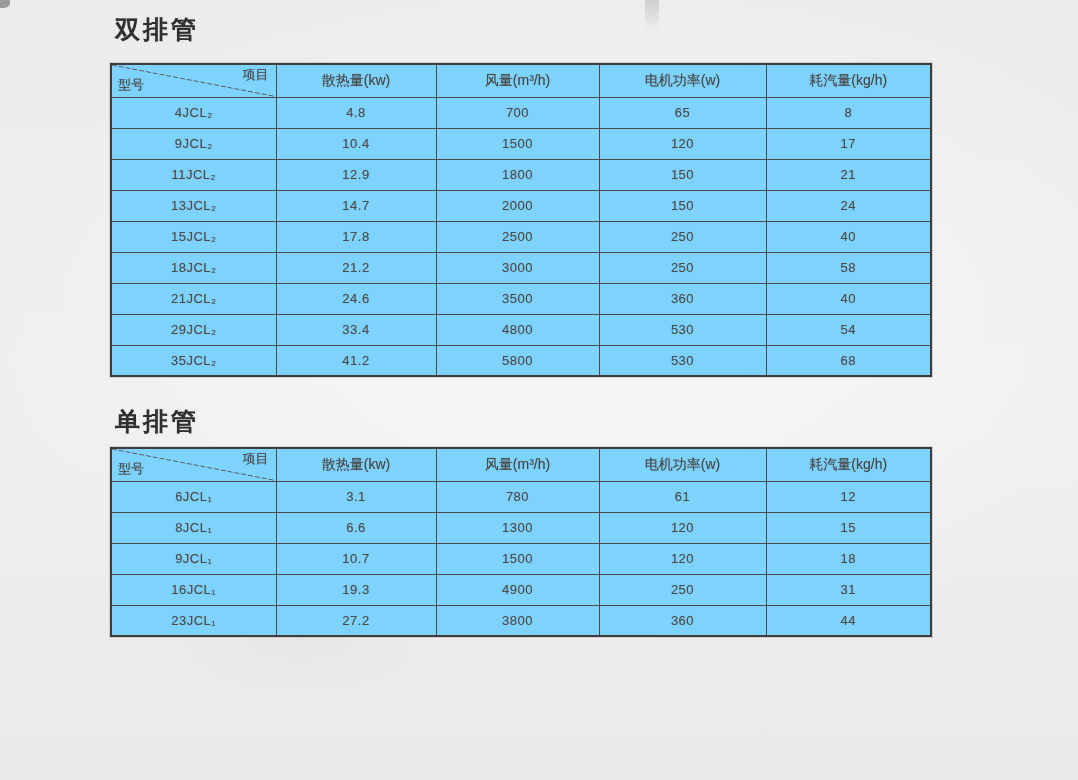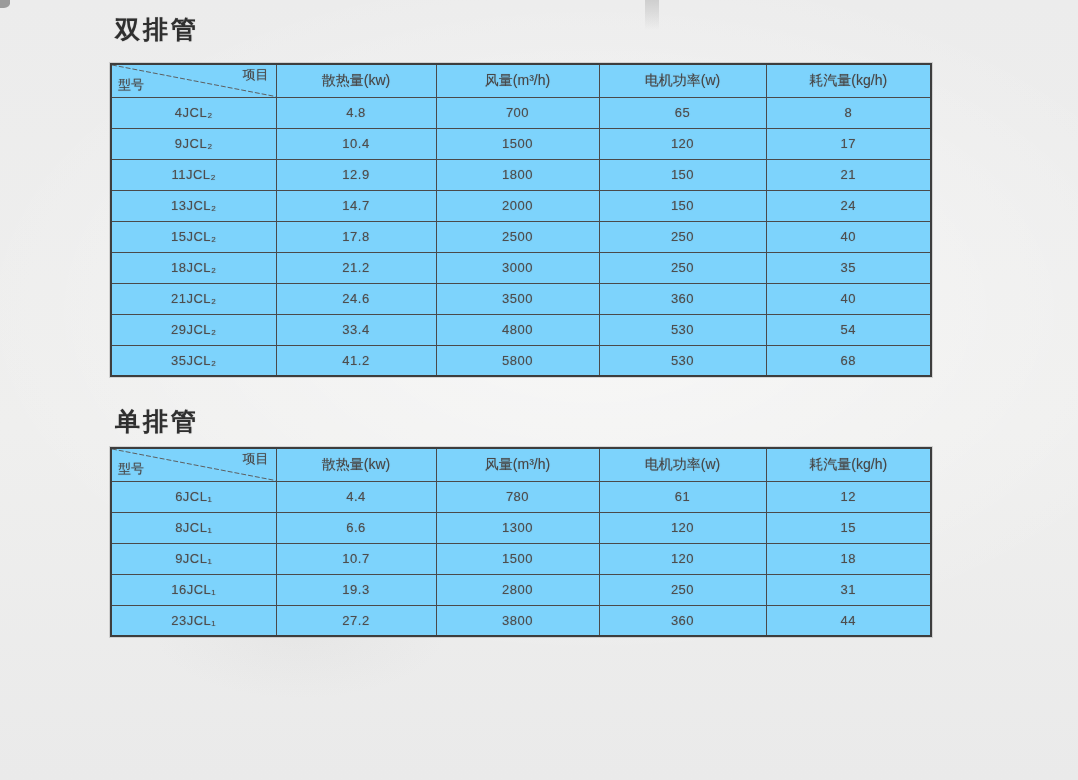"35" td { text: 35 -> 58 }
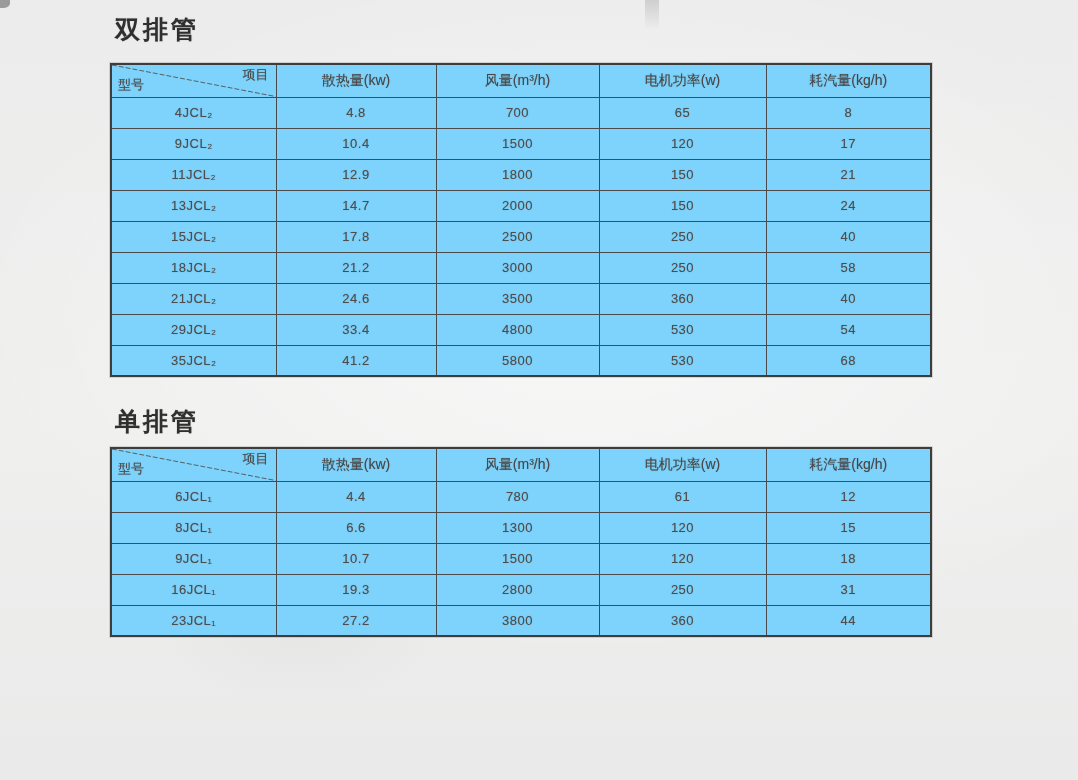"4.4" td { text: 4.4 -> 3.1 }
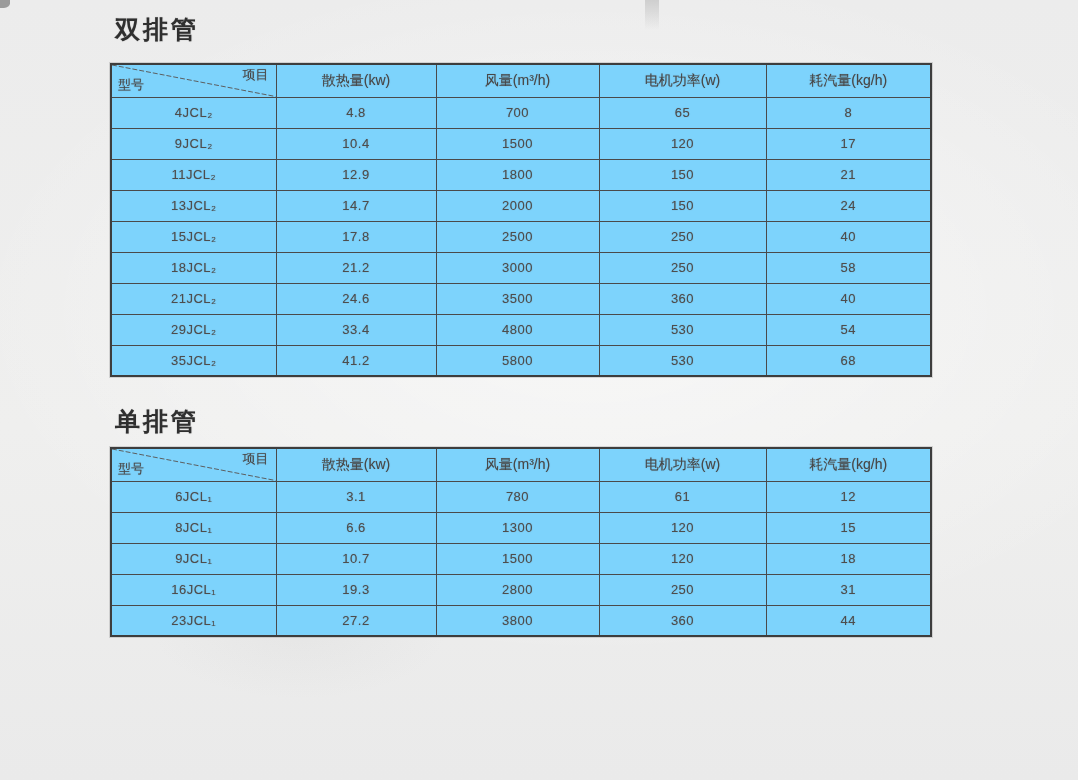"2800" td { text: 2800 -> 4900 }
